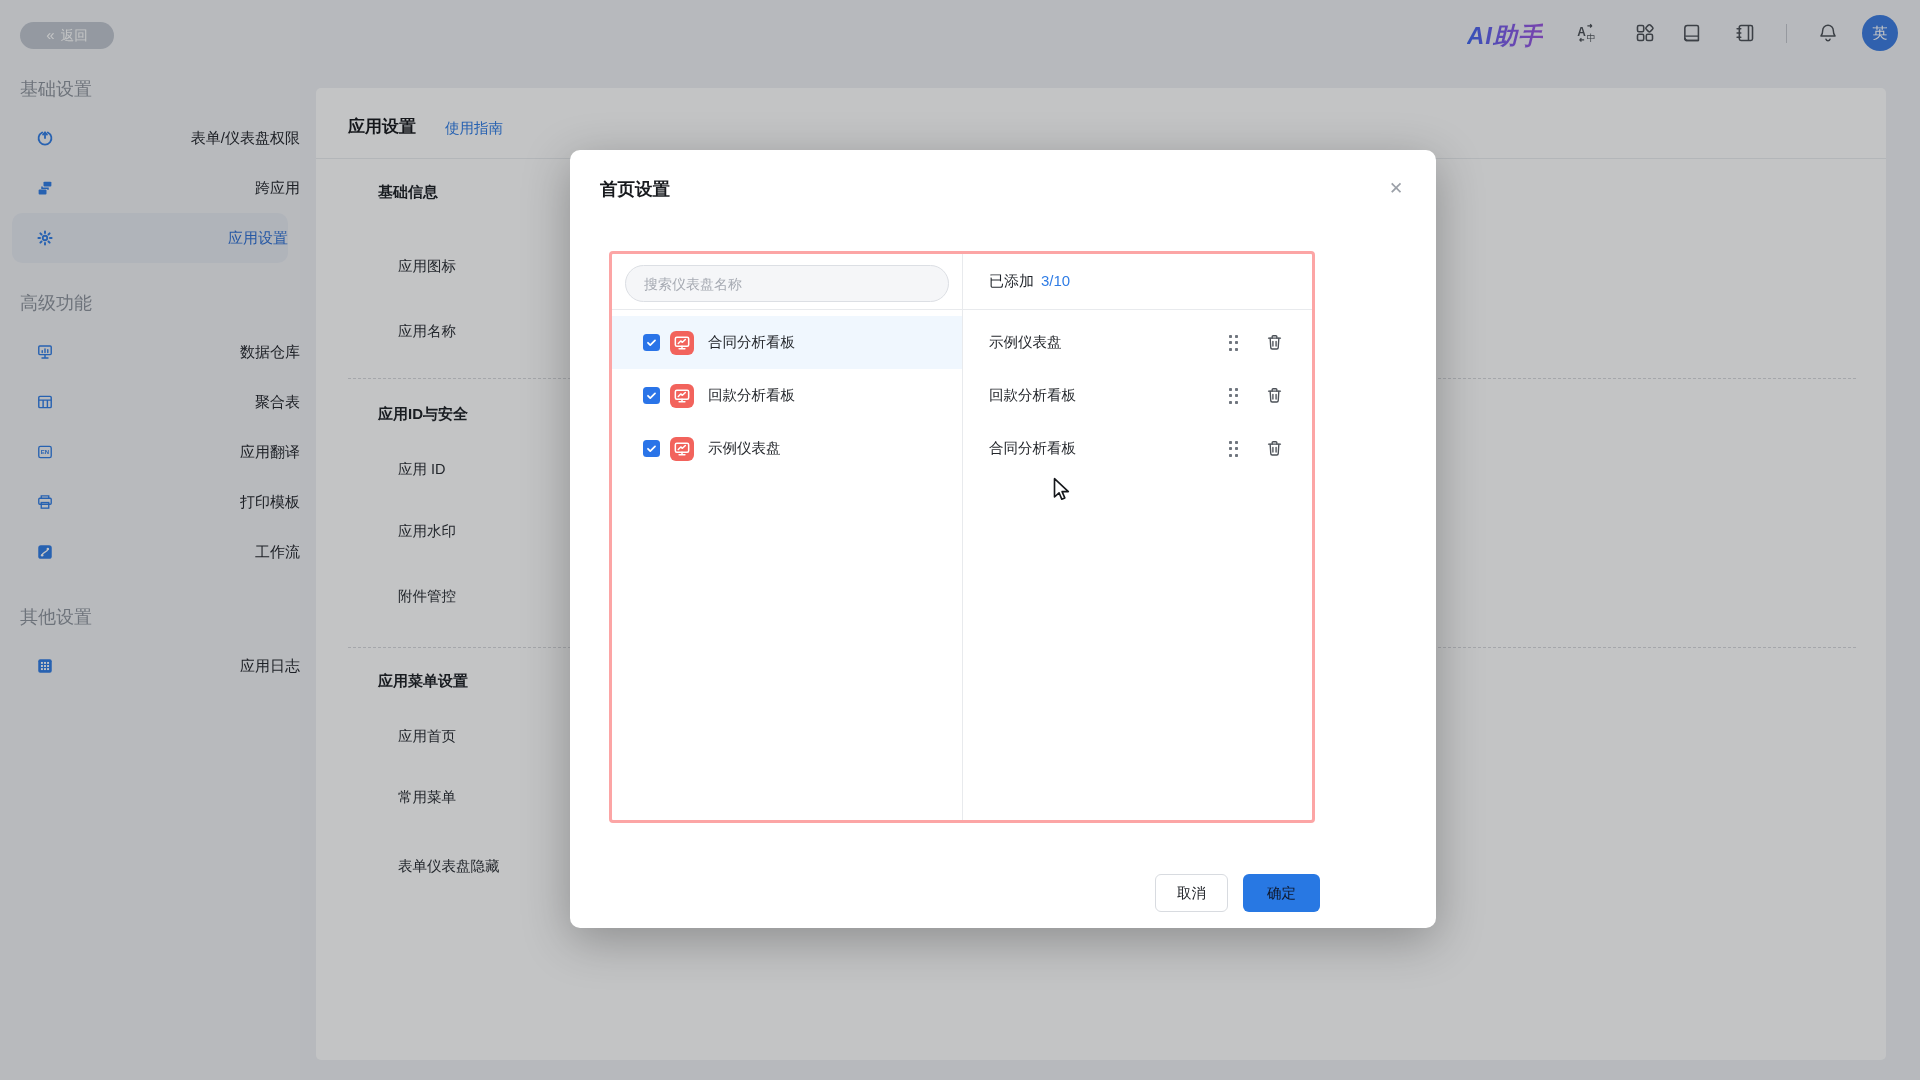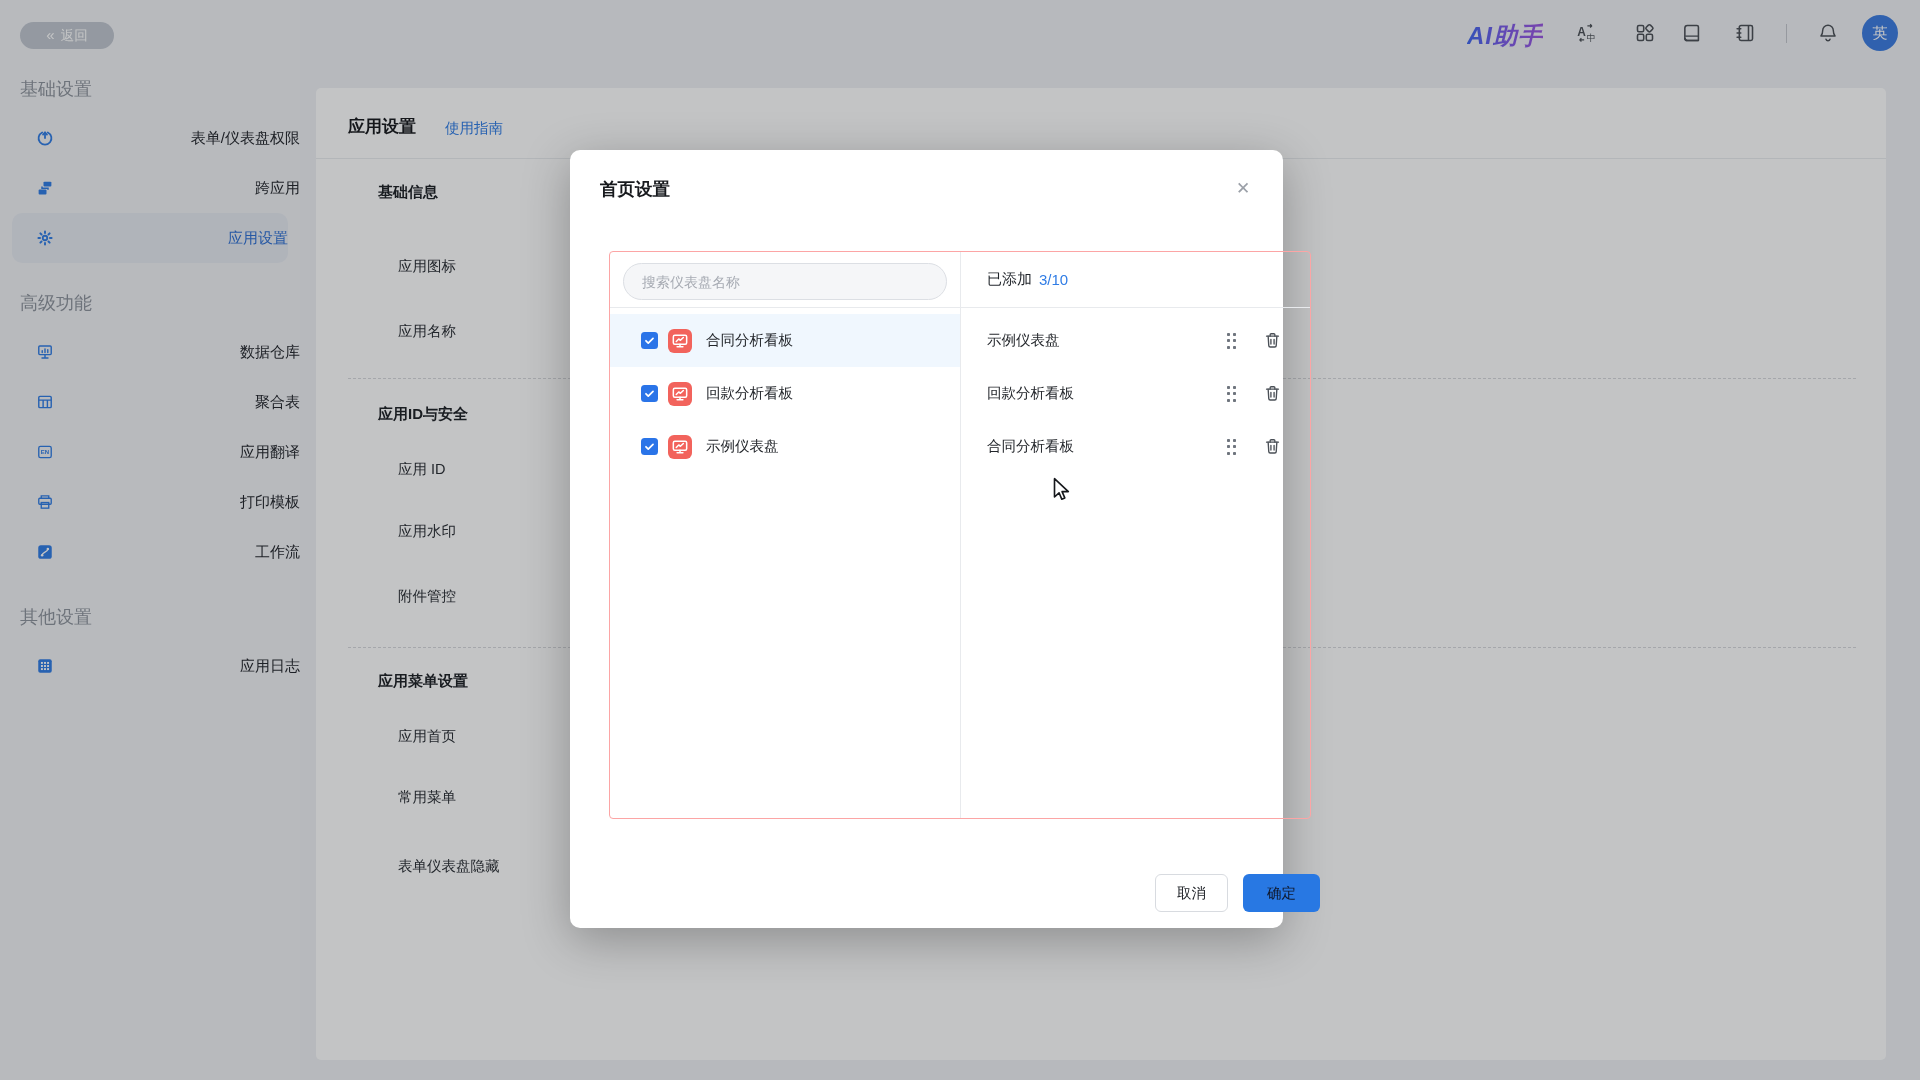"首页设置" .modal { width: 713px -> 866px }
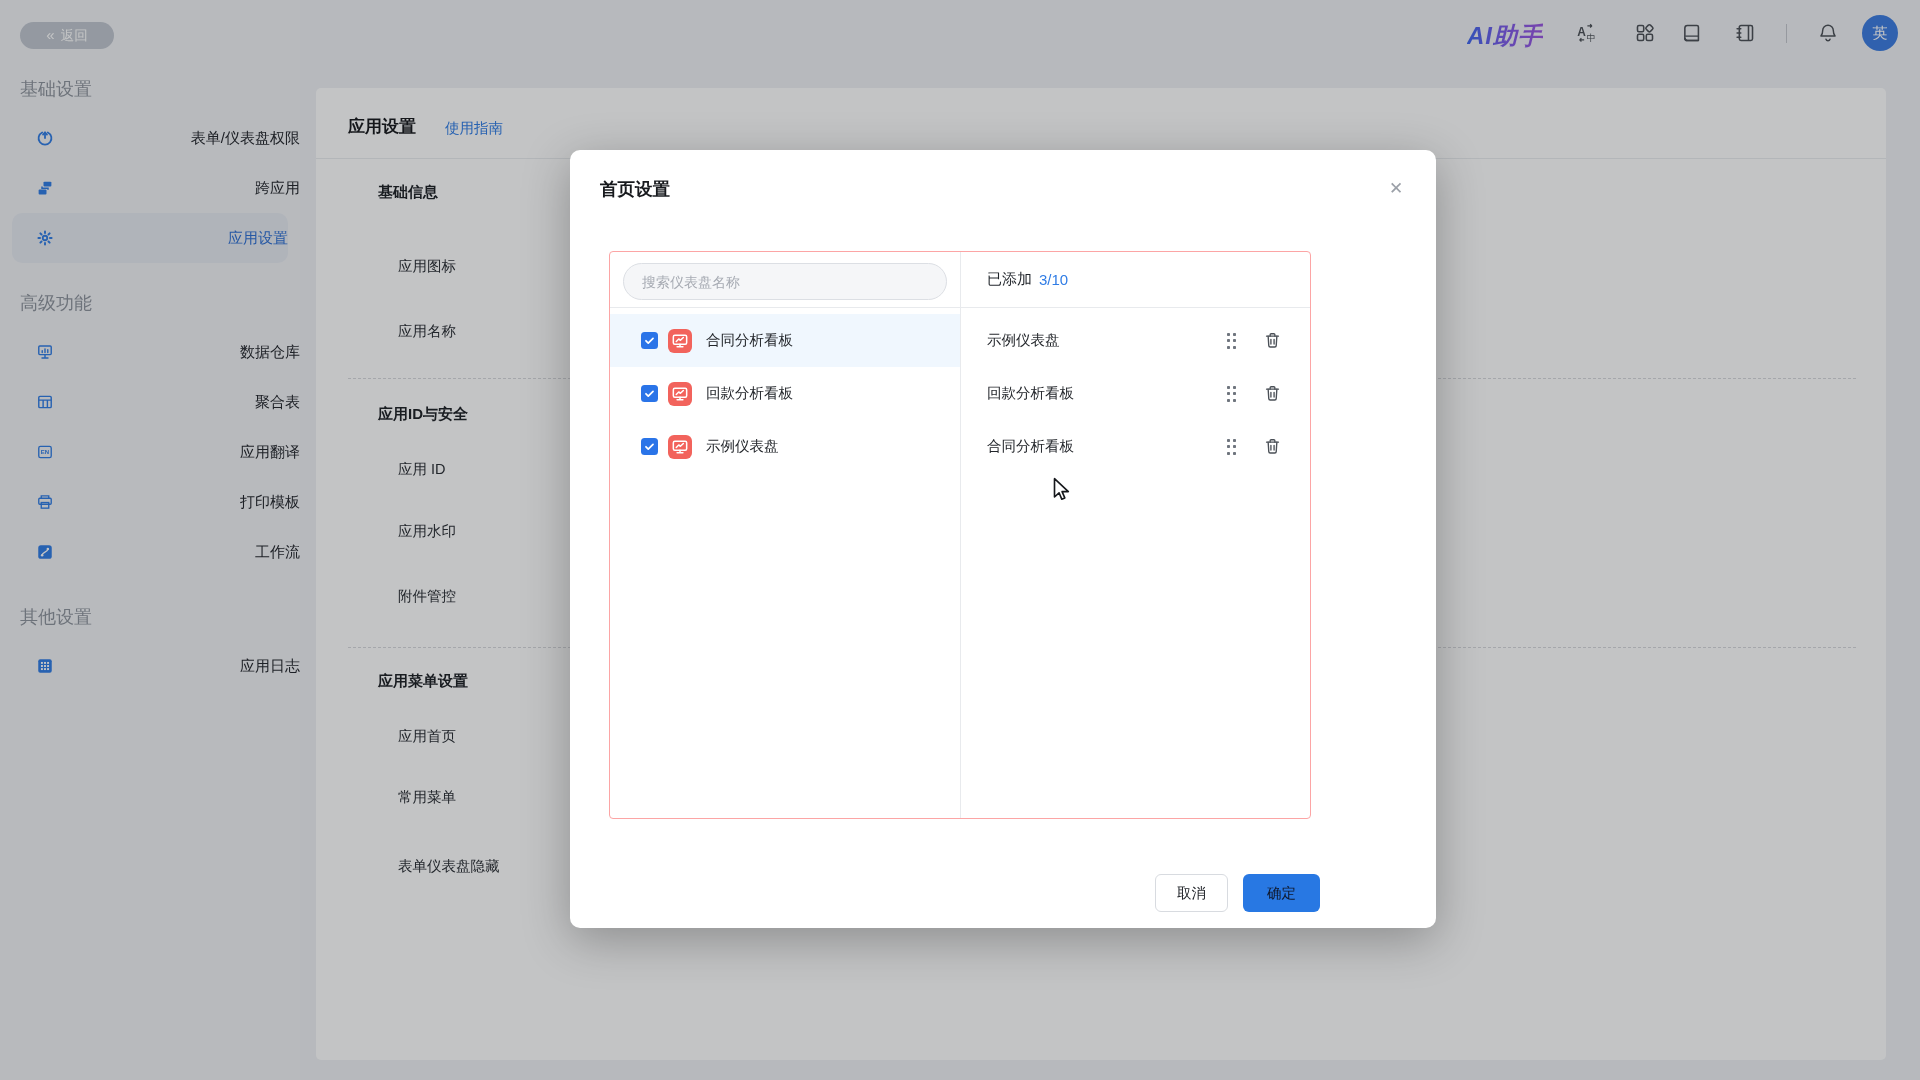"搜索仪表盘名称" .inner-box { border: 1px solid #fca5a5 -> 3px solid #fca5a5 }
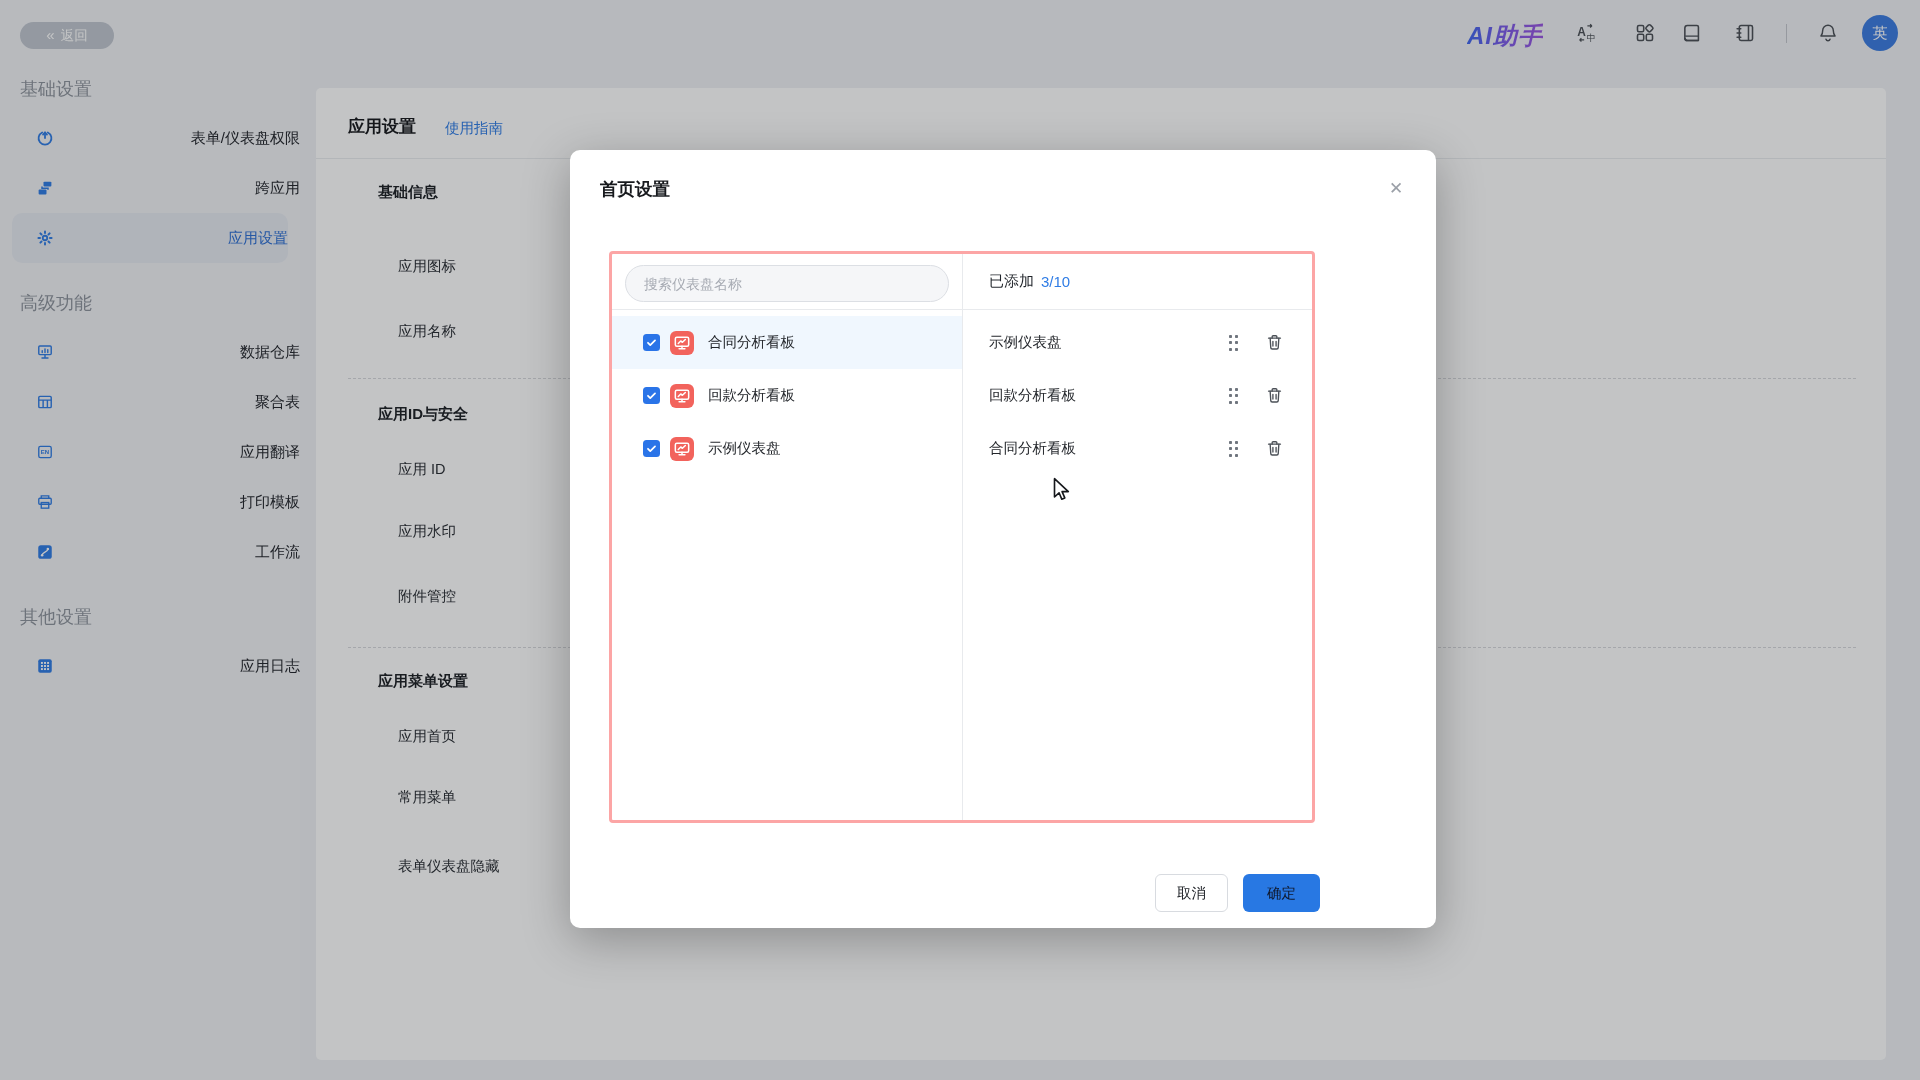"已添加" .added-head { align-items: center -> flex-start }
